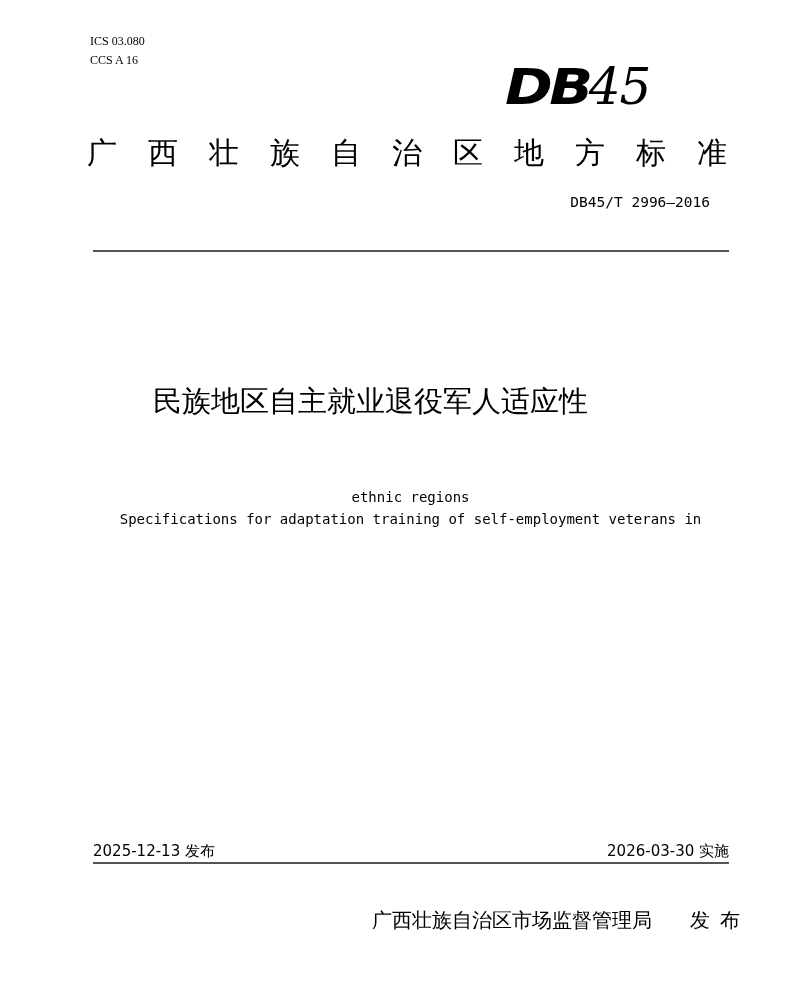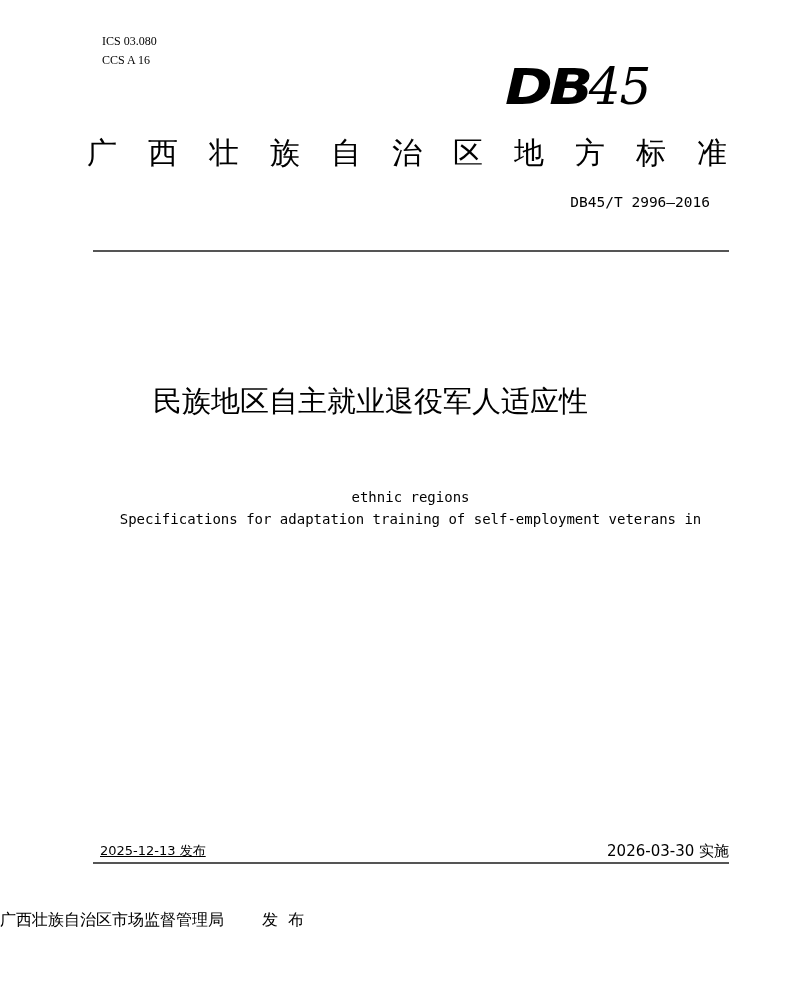"ICS 03.080" .meta { margin-left: 12px -> none }
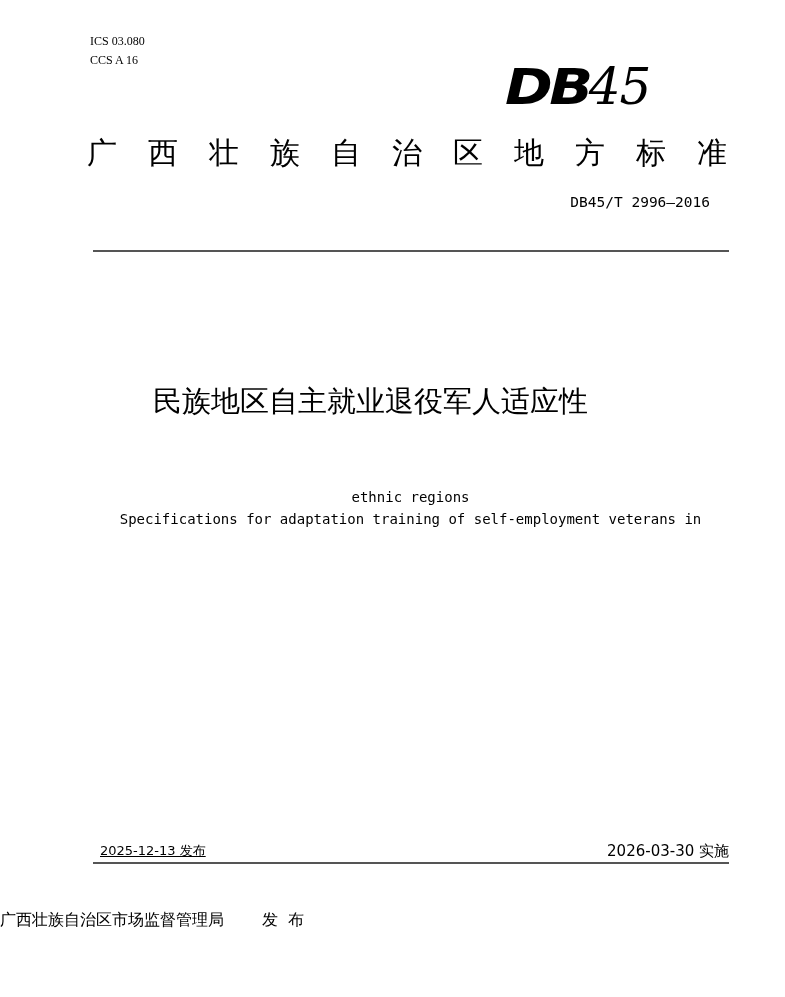"2025-12-13 发布" #issue-date { font-size: 13px -> 15px; left: 100px -> 93px; text-decoration: underline -> none }
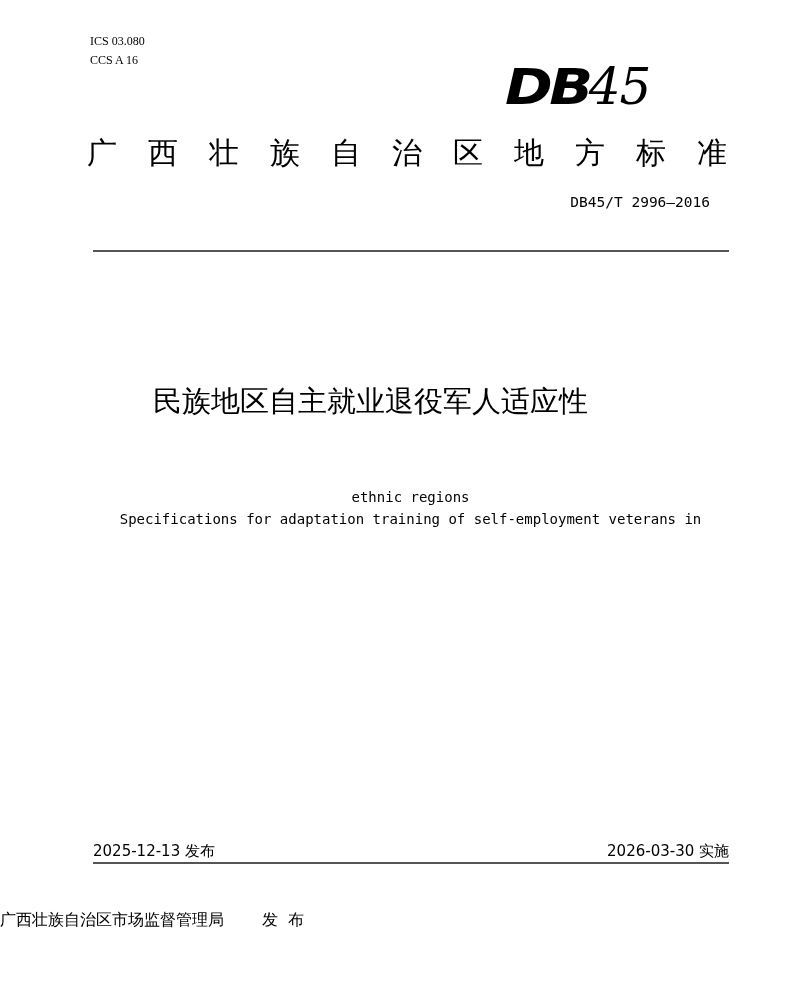"广西壮族自治区市场监督管理局 发布" #issuer { font-size: 16px -> 20px; text-align: left -> right }
